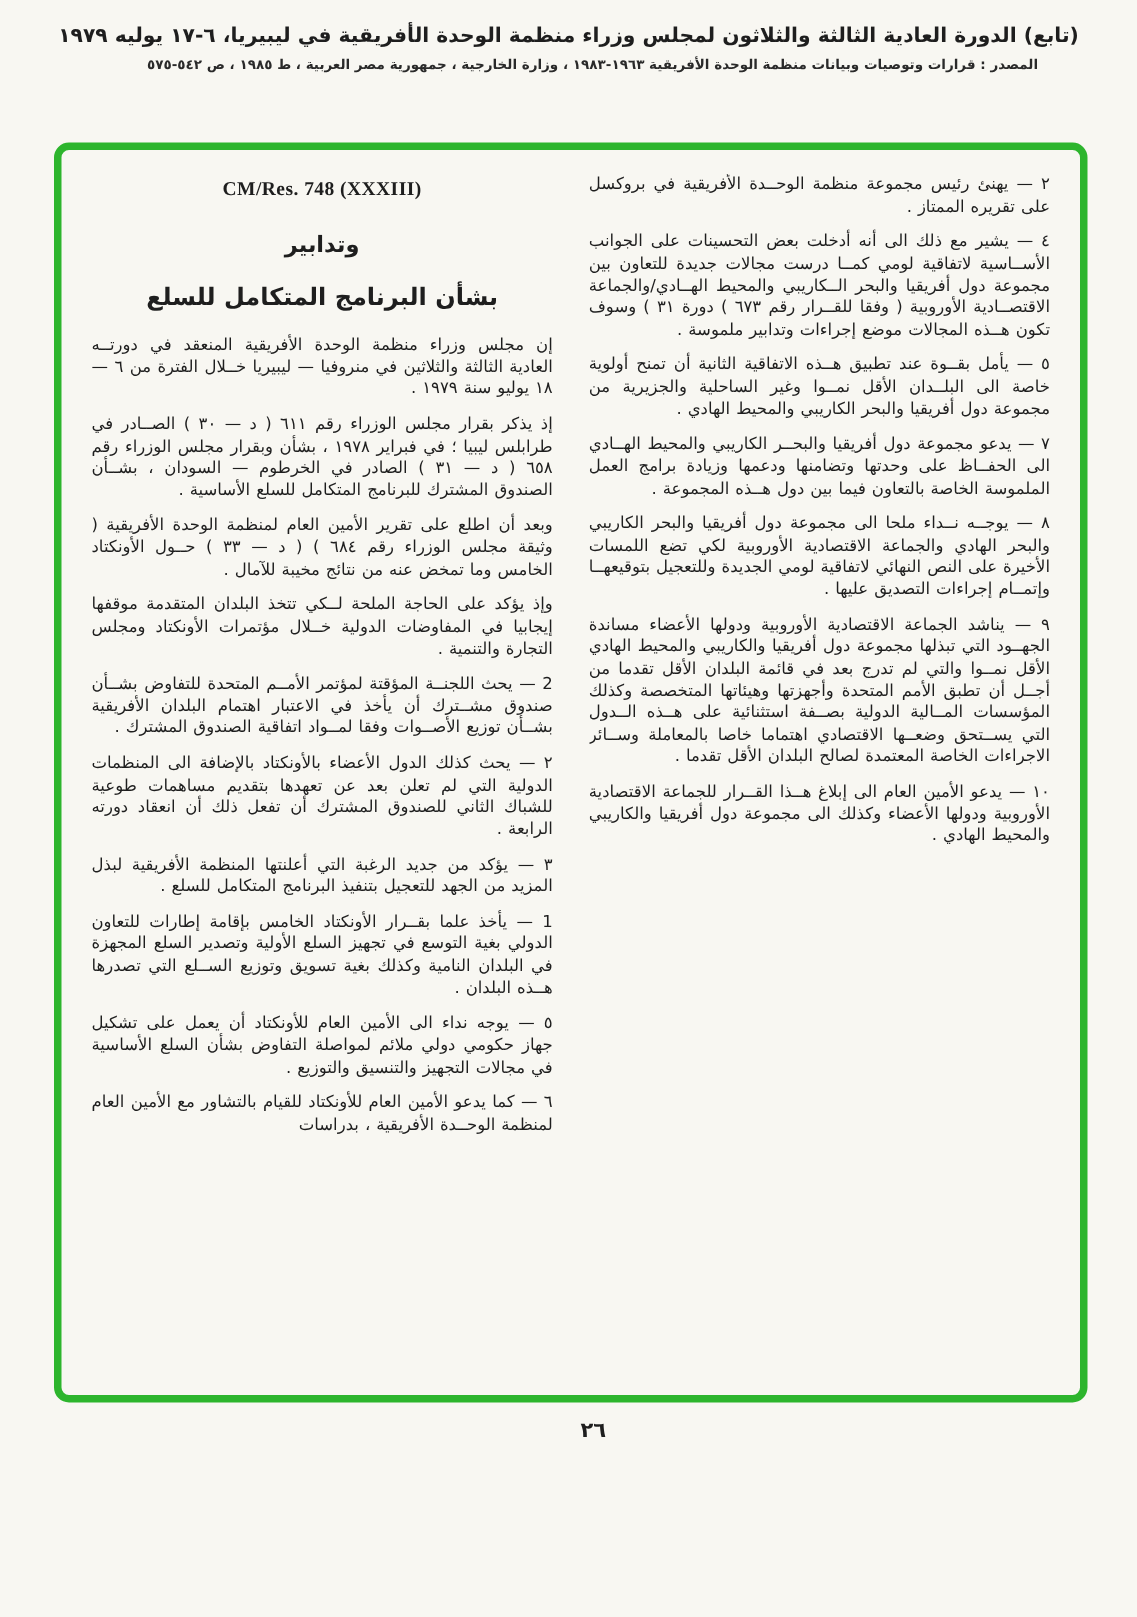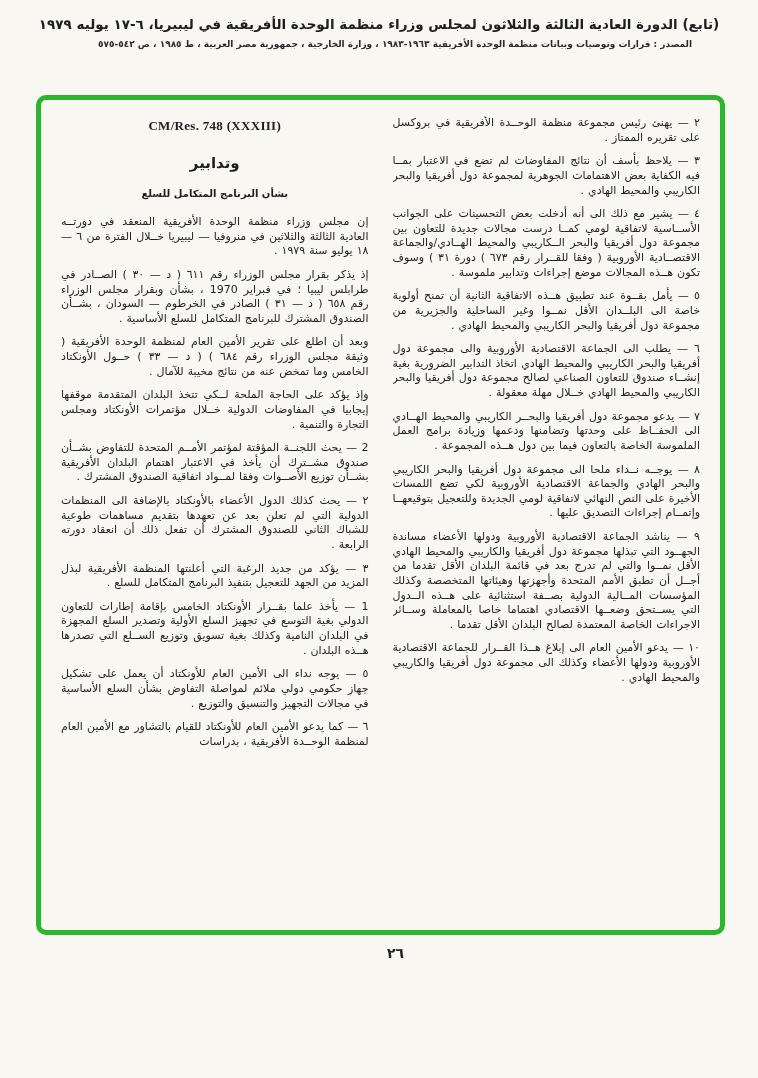"٣ — يلاحظ بأسف أن" p.para { html: <p>٣ — يلاحظ بأسف أن نتائج المفاوضات لم تضع في الاعتبار بمــا فيه الكفاية بعض الاهتمامات الجوهرية لمجموعة دول أفريقيا والبحر الكاريبي والمحيط الهادي .</p> -> none }
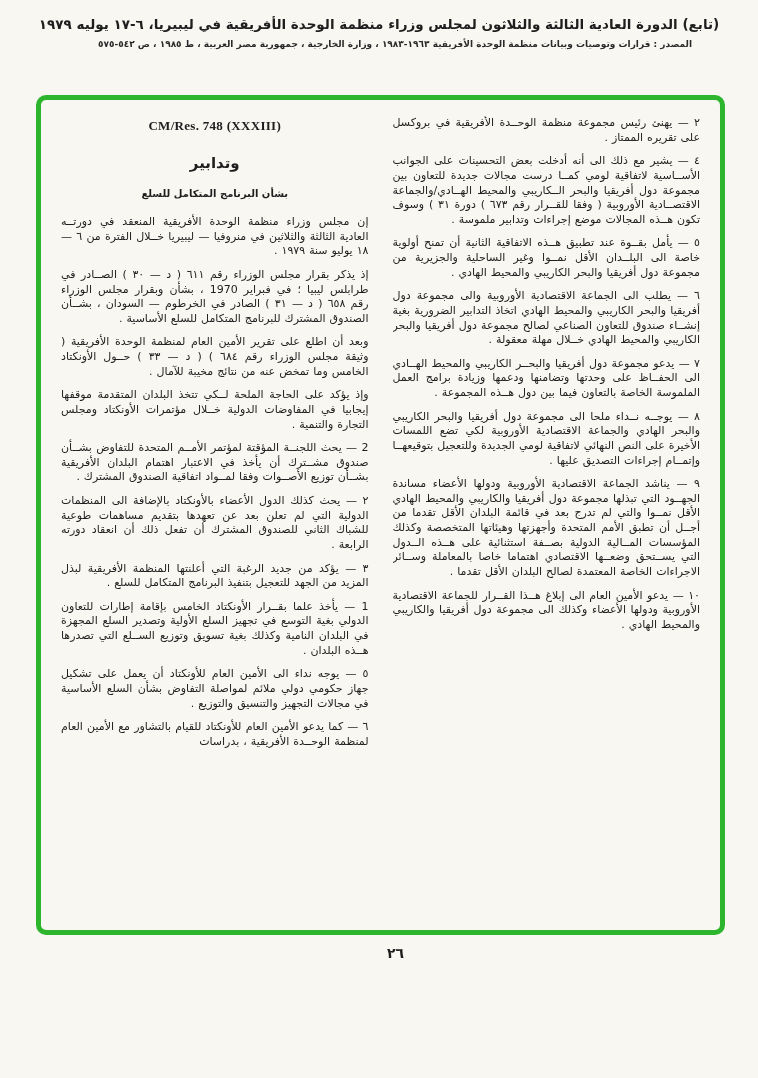"بشأن البرنامج المتكامل للسلع" .doc-subtitle { font-size: 10px -> 16px }
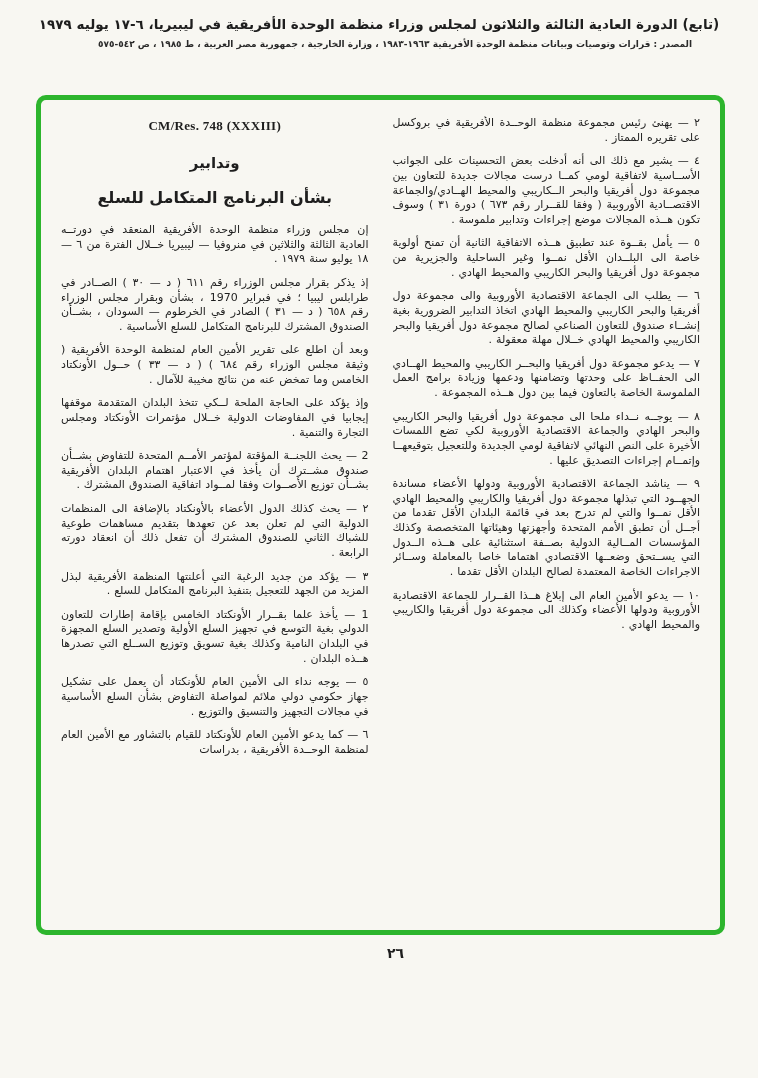"إذ يذكر بقرار مجلس الوزراء" p.para { text: 1970 -> ١٩٧٨ }
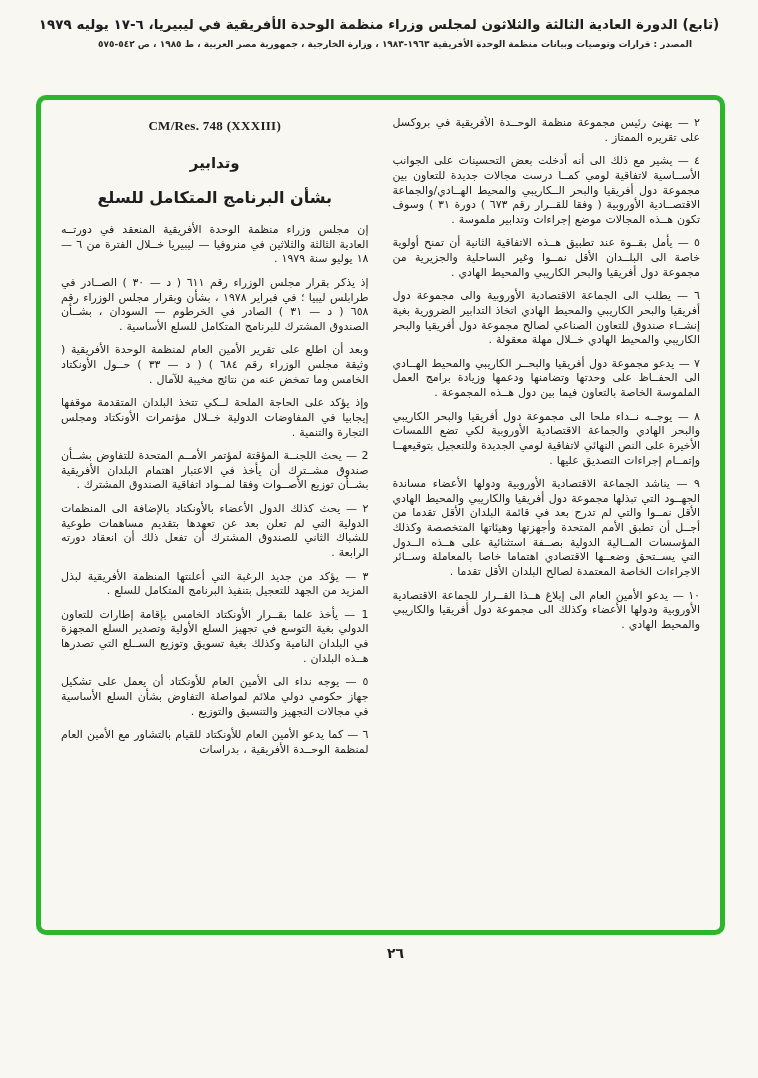"٦ — يطلب الى الجماعة" p.para { html: <p>٦ — يطلب الى الجماعة الاقتصادية الأوروبية والى مجموعة دول أفريقيا والبحر الكاريبي والمحيط الهادي اتخاذ التدابير الضرورية بغية إنشــاء صندوق للتعاون الصناعي لصالح مجموعة دول أفريقيا والبحر الكاريبي والمحيط الهادي خــلال مهلة معقولة .</p> -> none }
